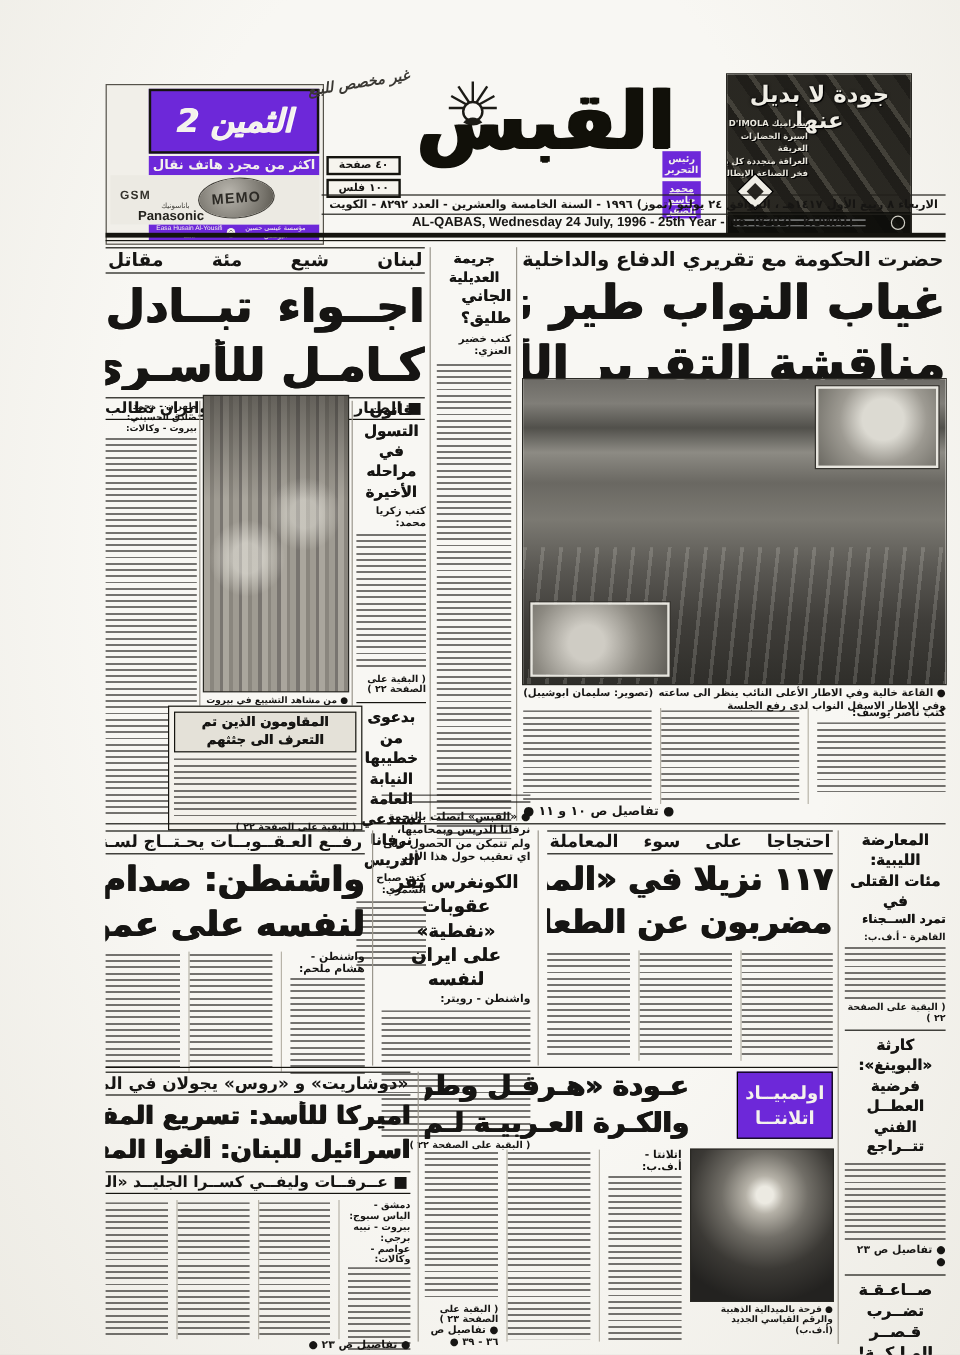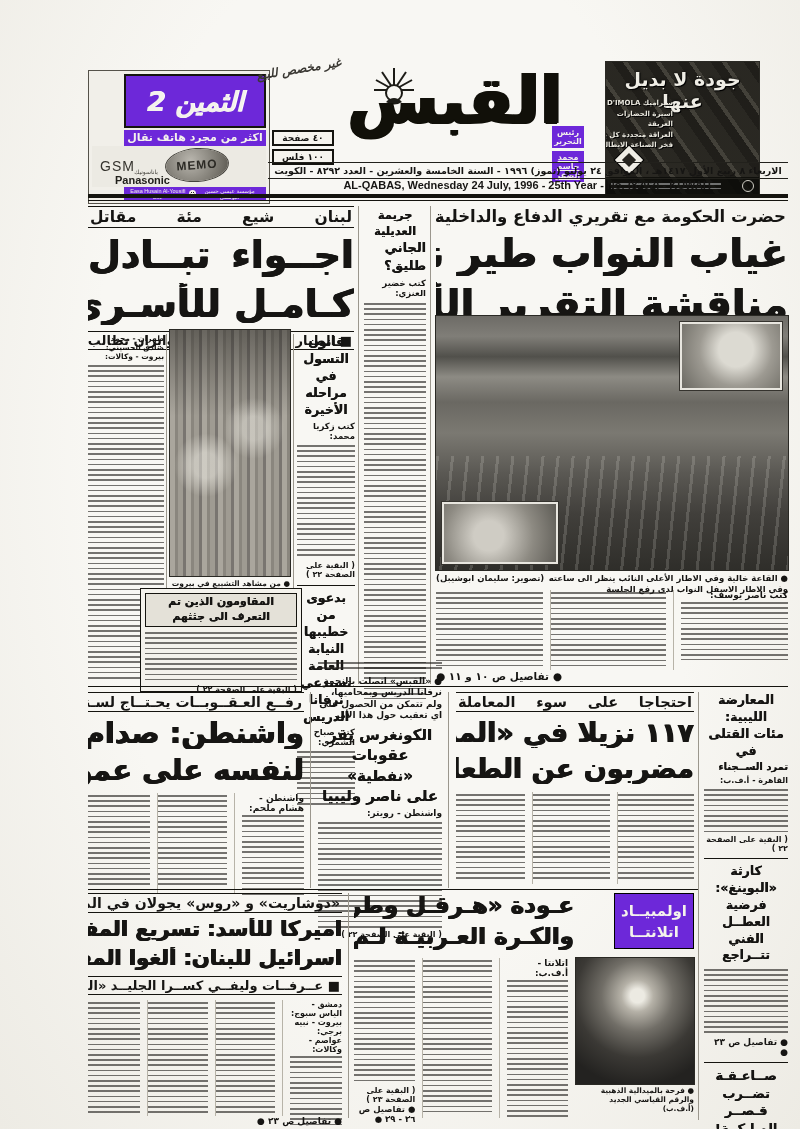"GSM" div.abs { font-size: 14px -> 10px; font-weight: normal -> bold }
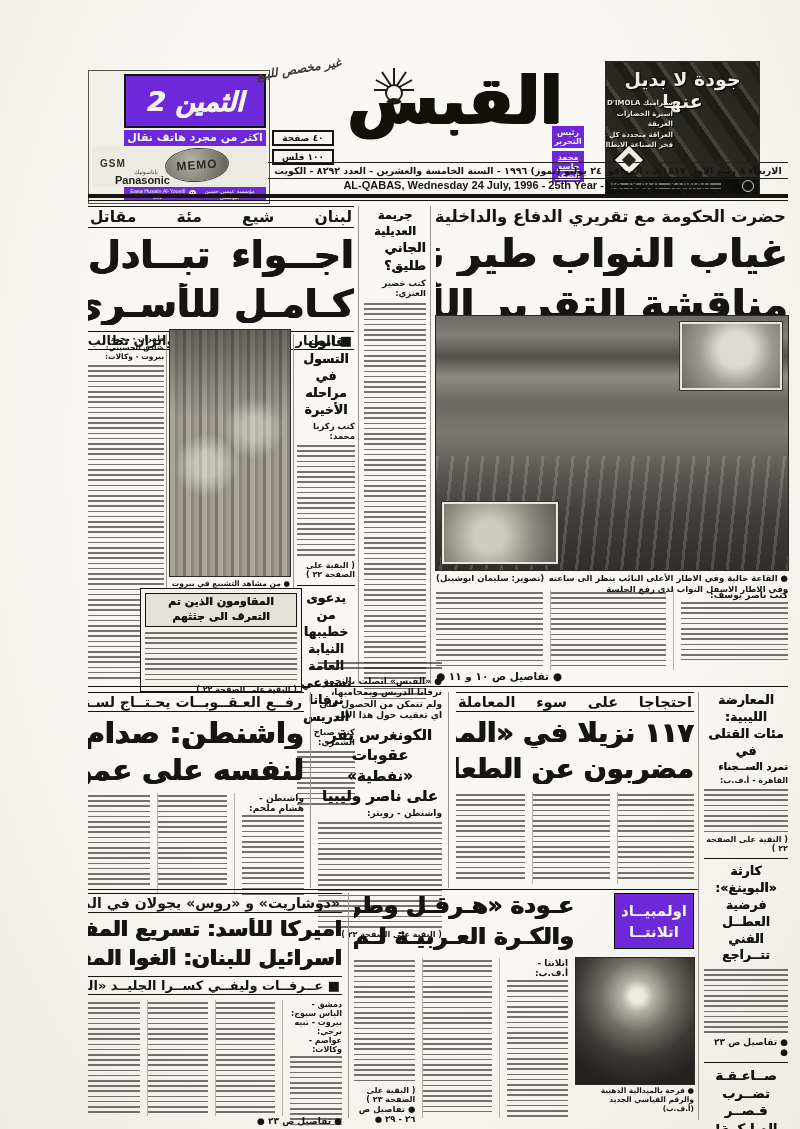"على ناصر وليبيا" div.st { text: ناصر وليبيا -> ايران لنفسه }
